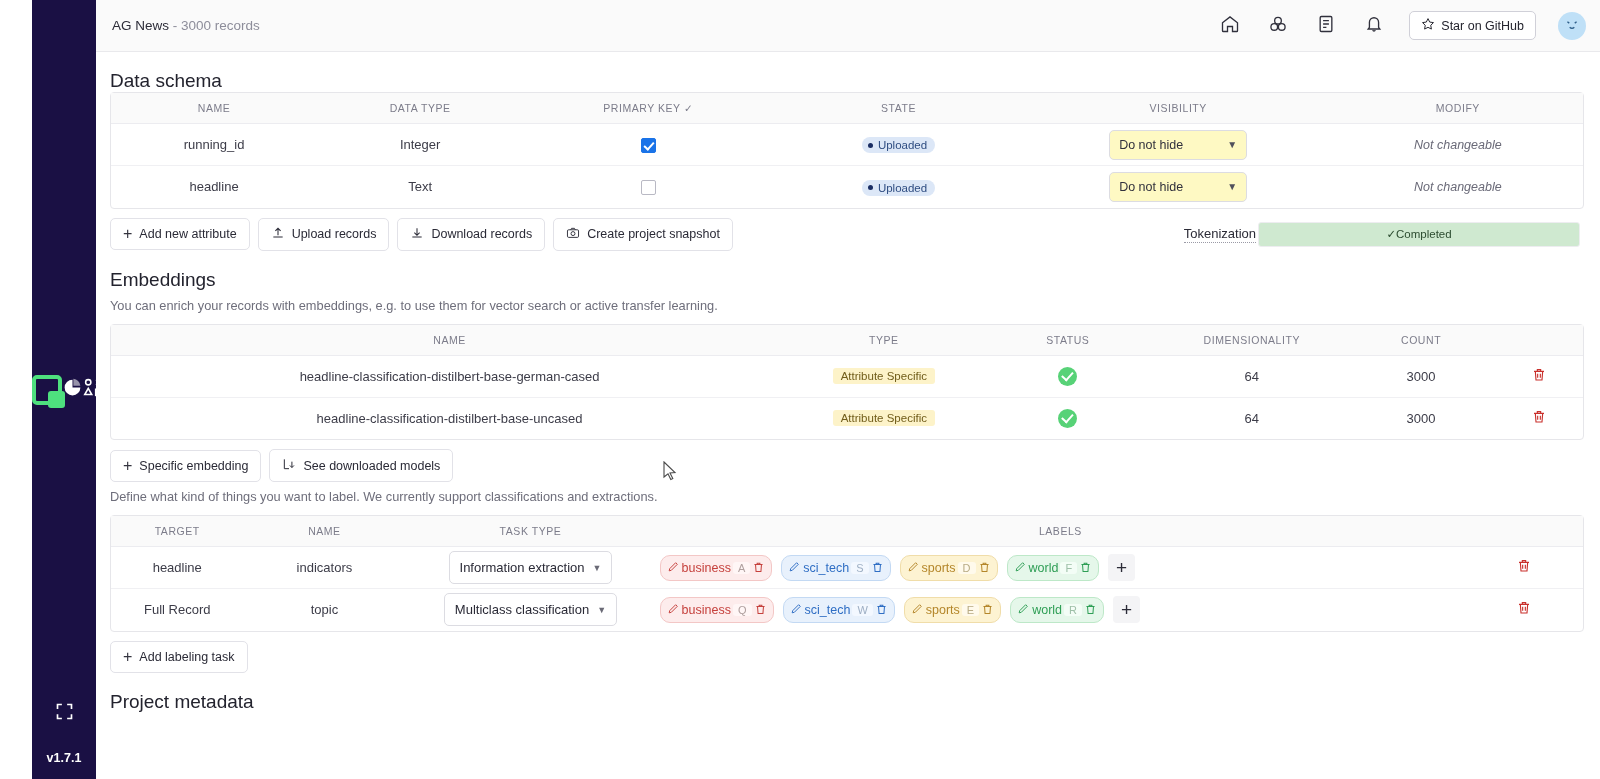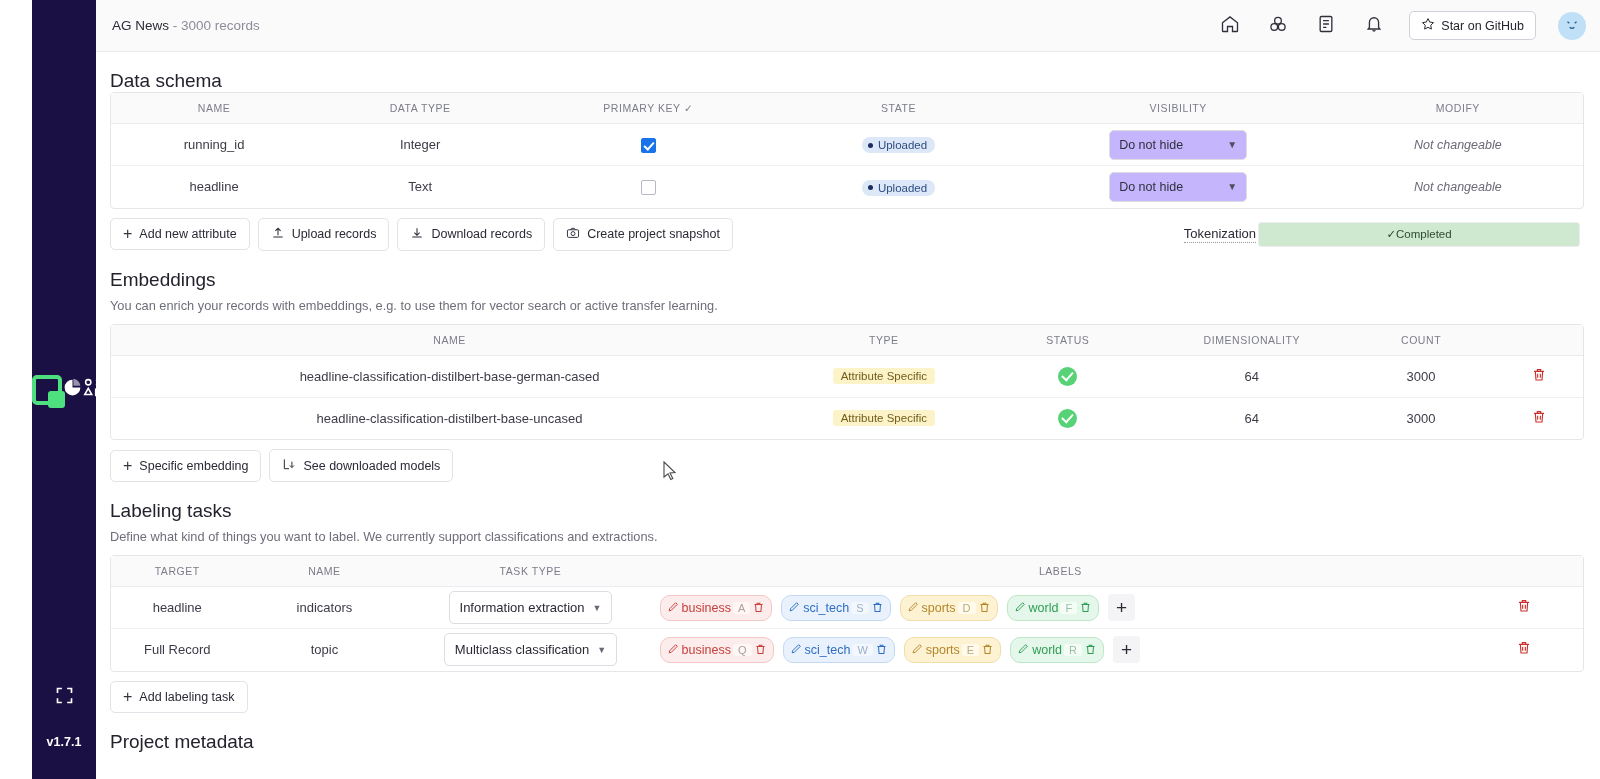"Do not hide" .select { background: #c4b5fd -> #fef9c3 }
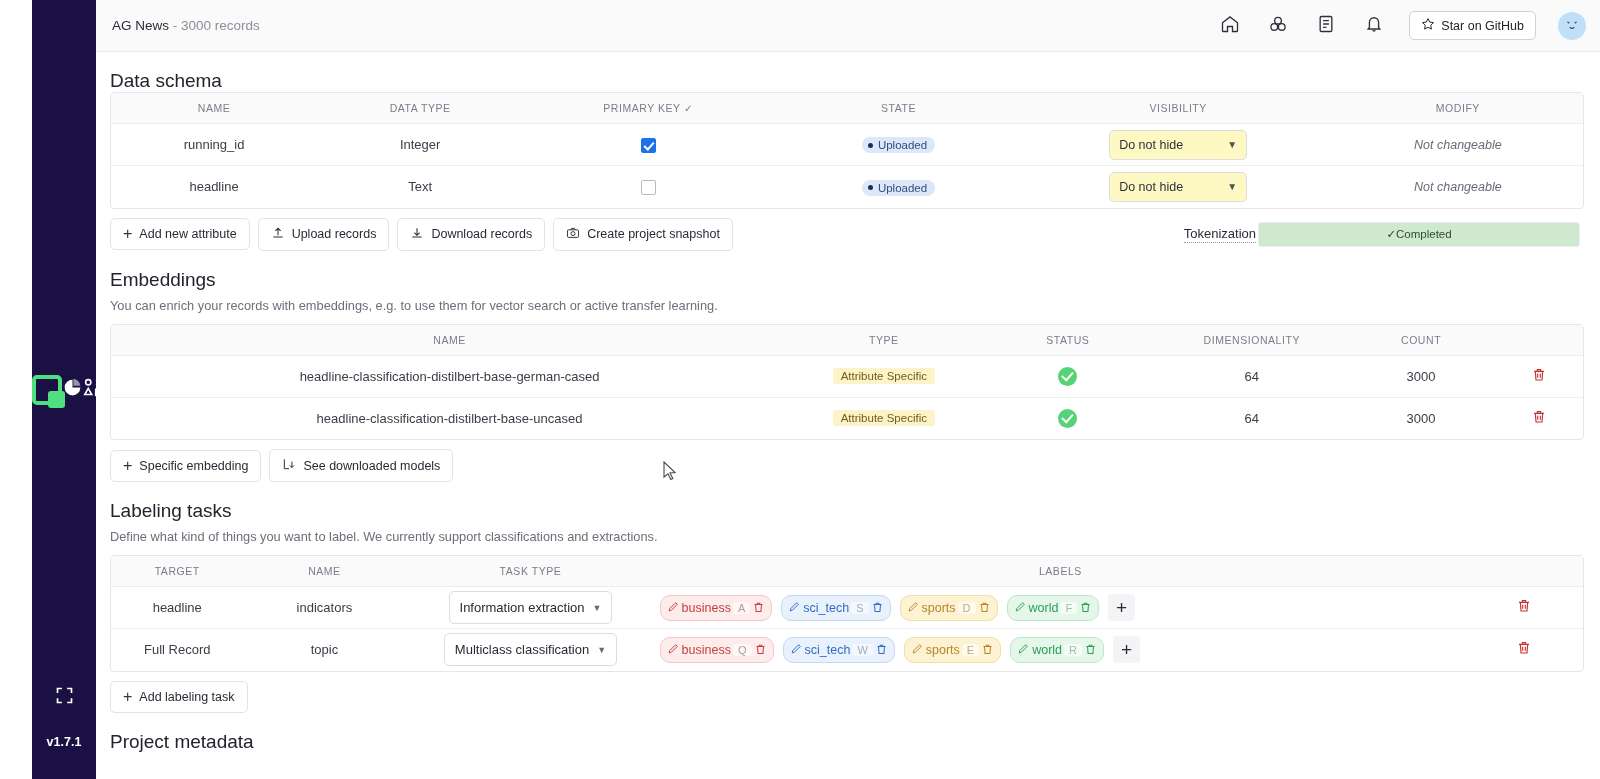"Labeling tasks" div.section-title { html: <div>Labeling tasks</div> -> none }
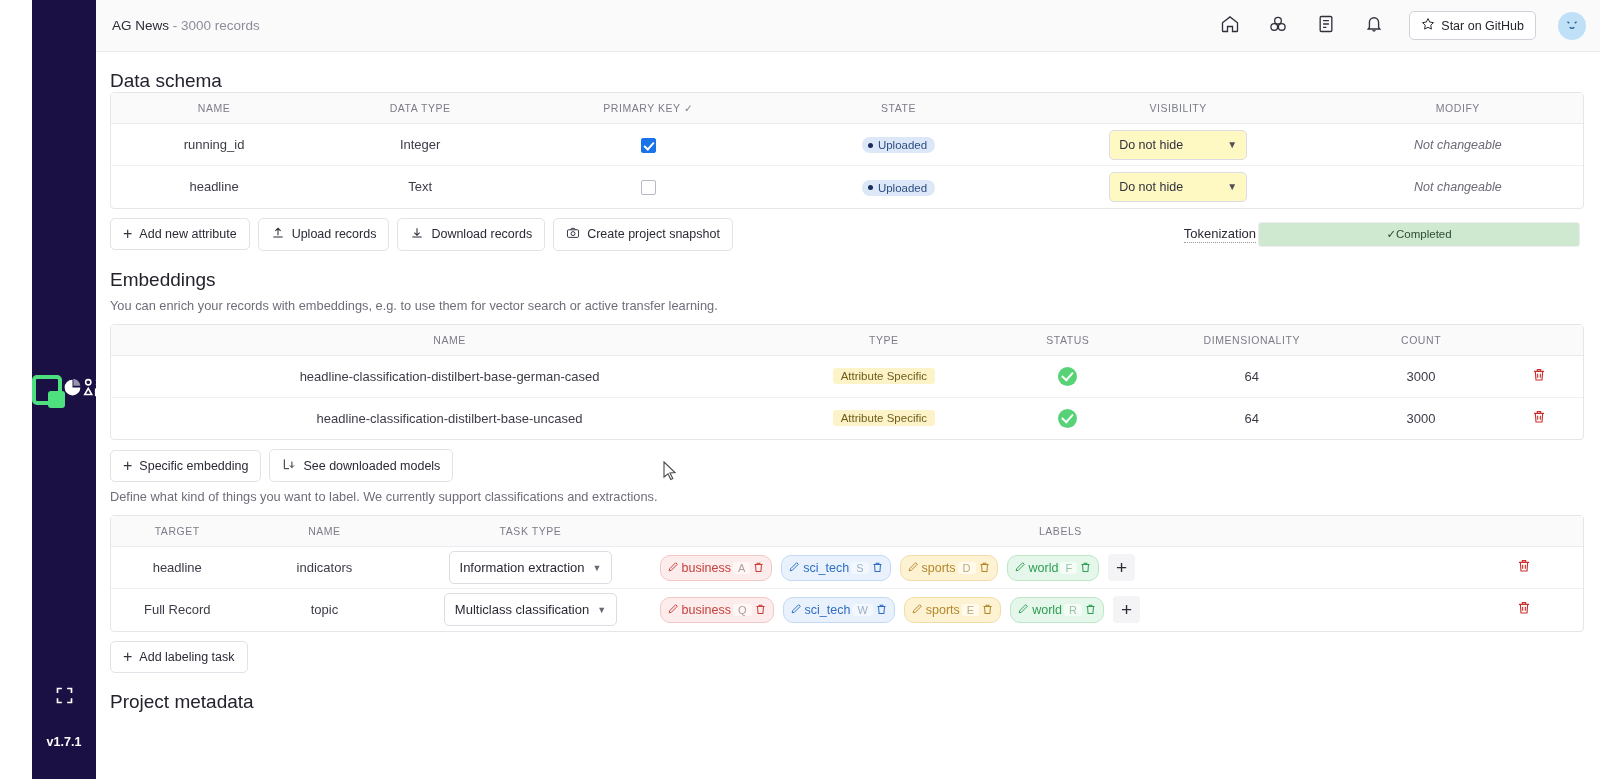"v1.7.1" .sidebar-bottom { bottom: 16px -> 0 }
